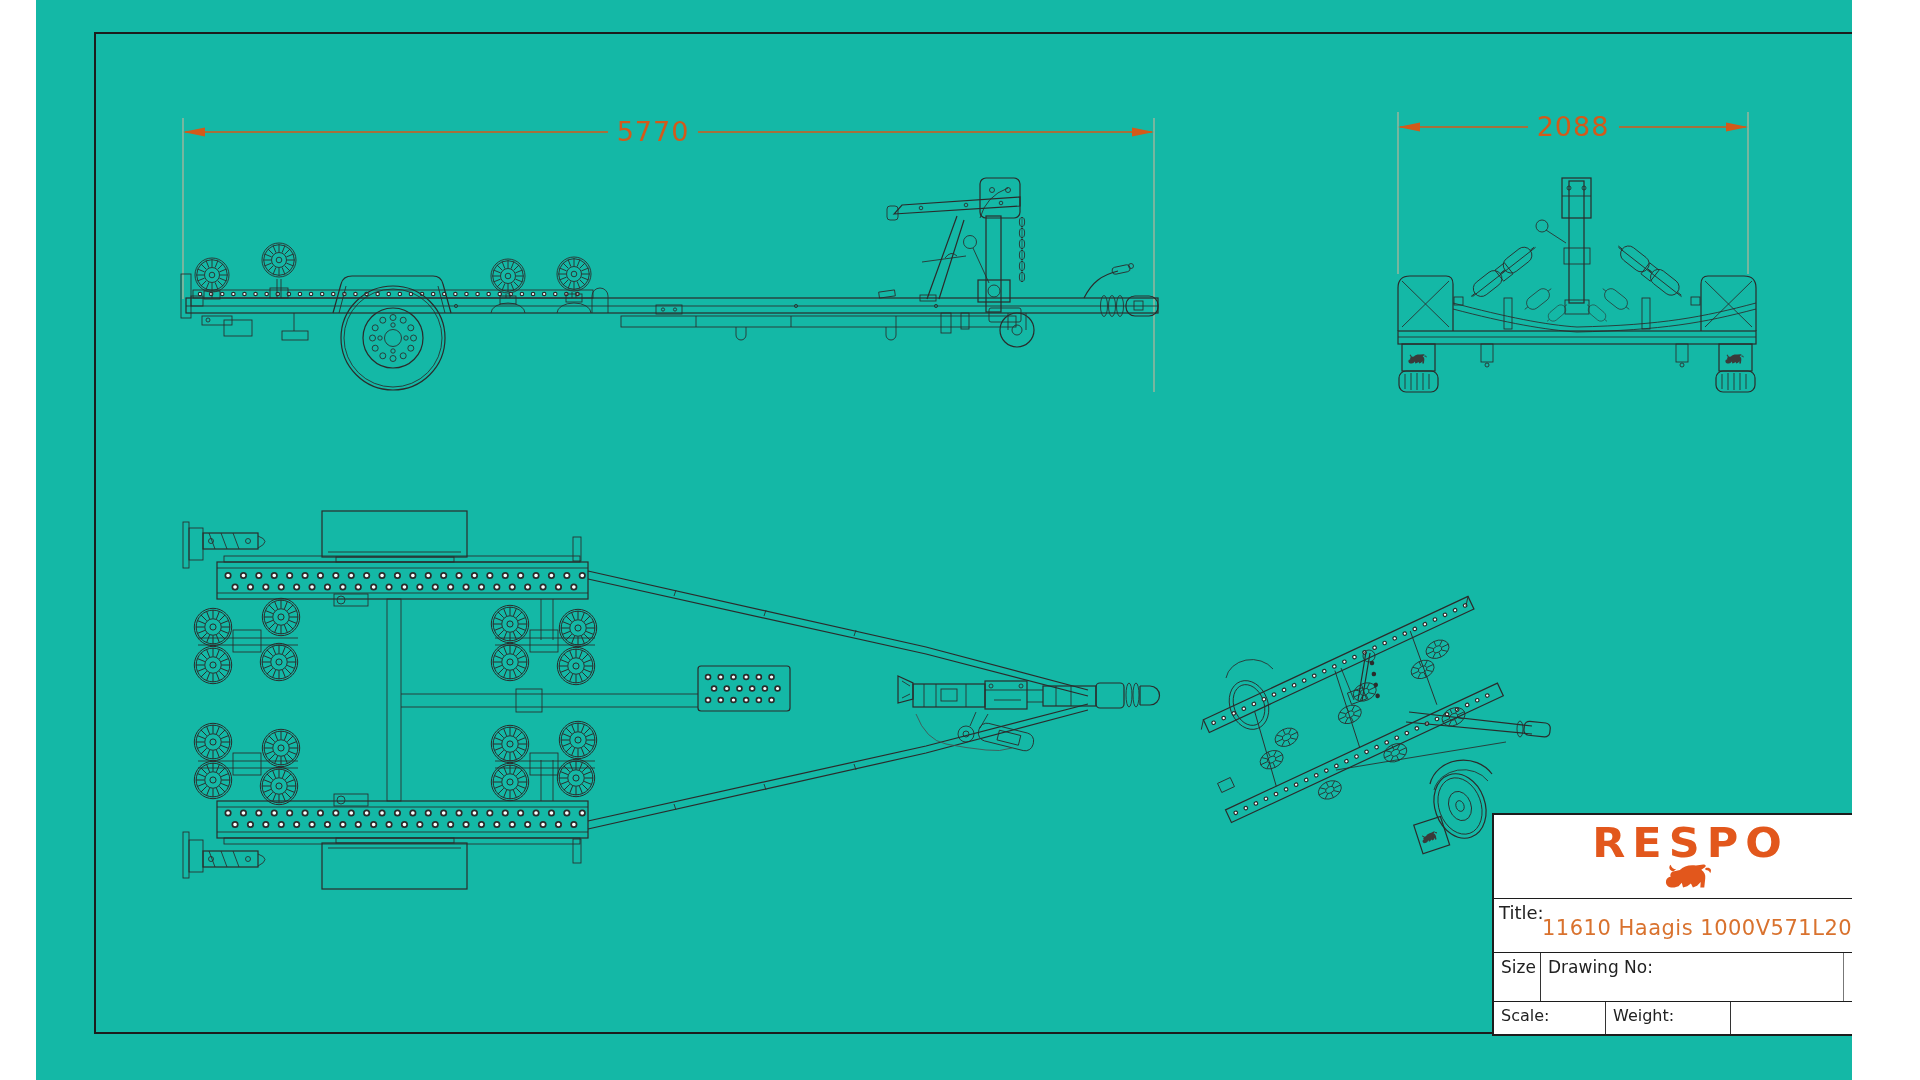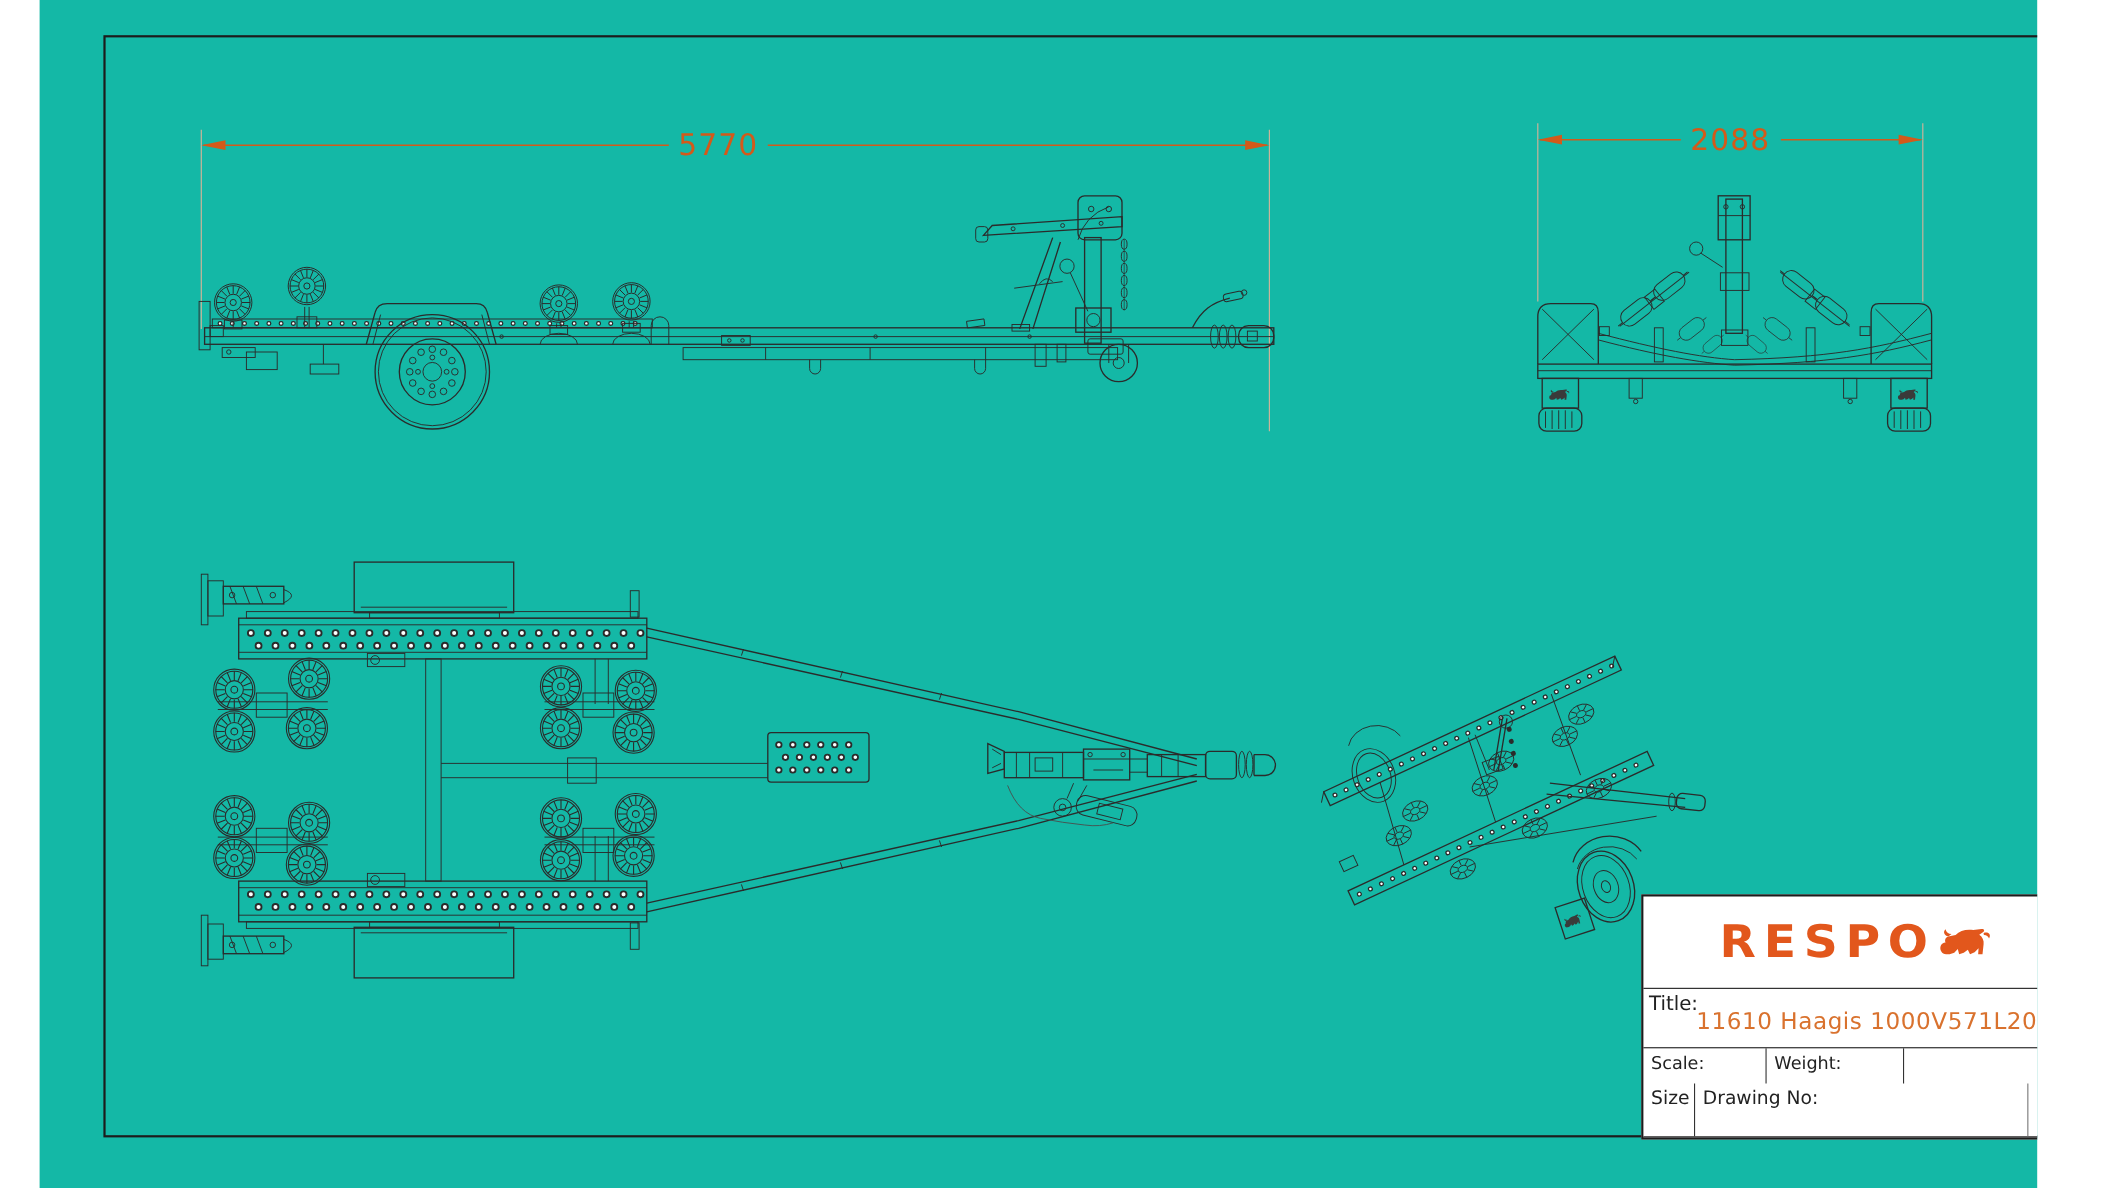"RESPO" .tb-logo { flex-direction: row -> column }
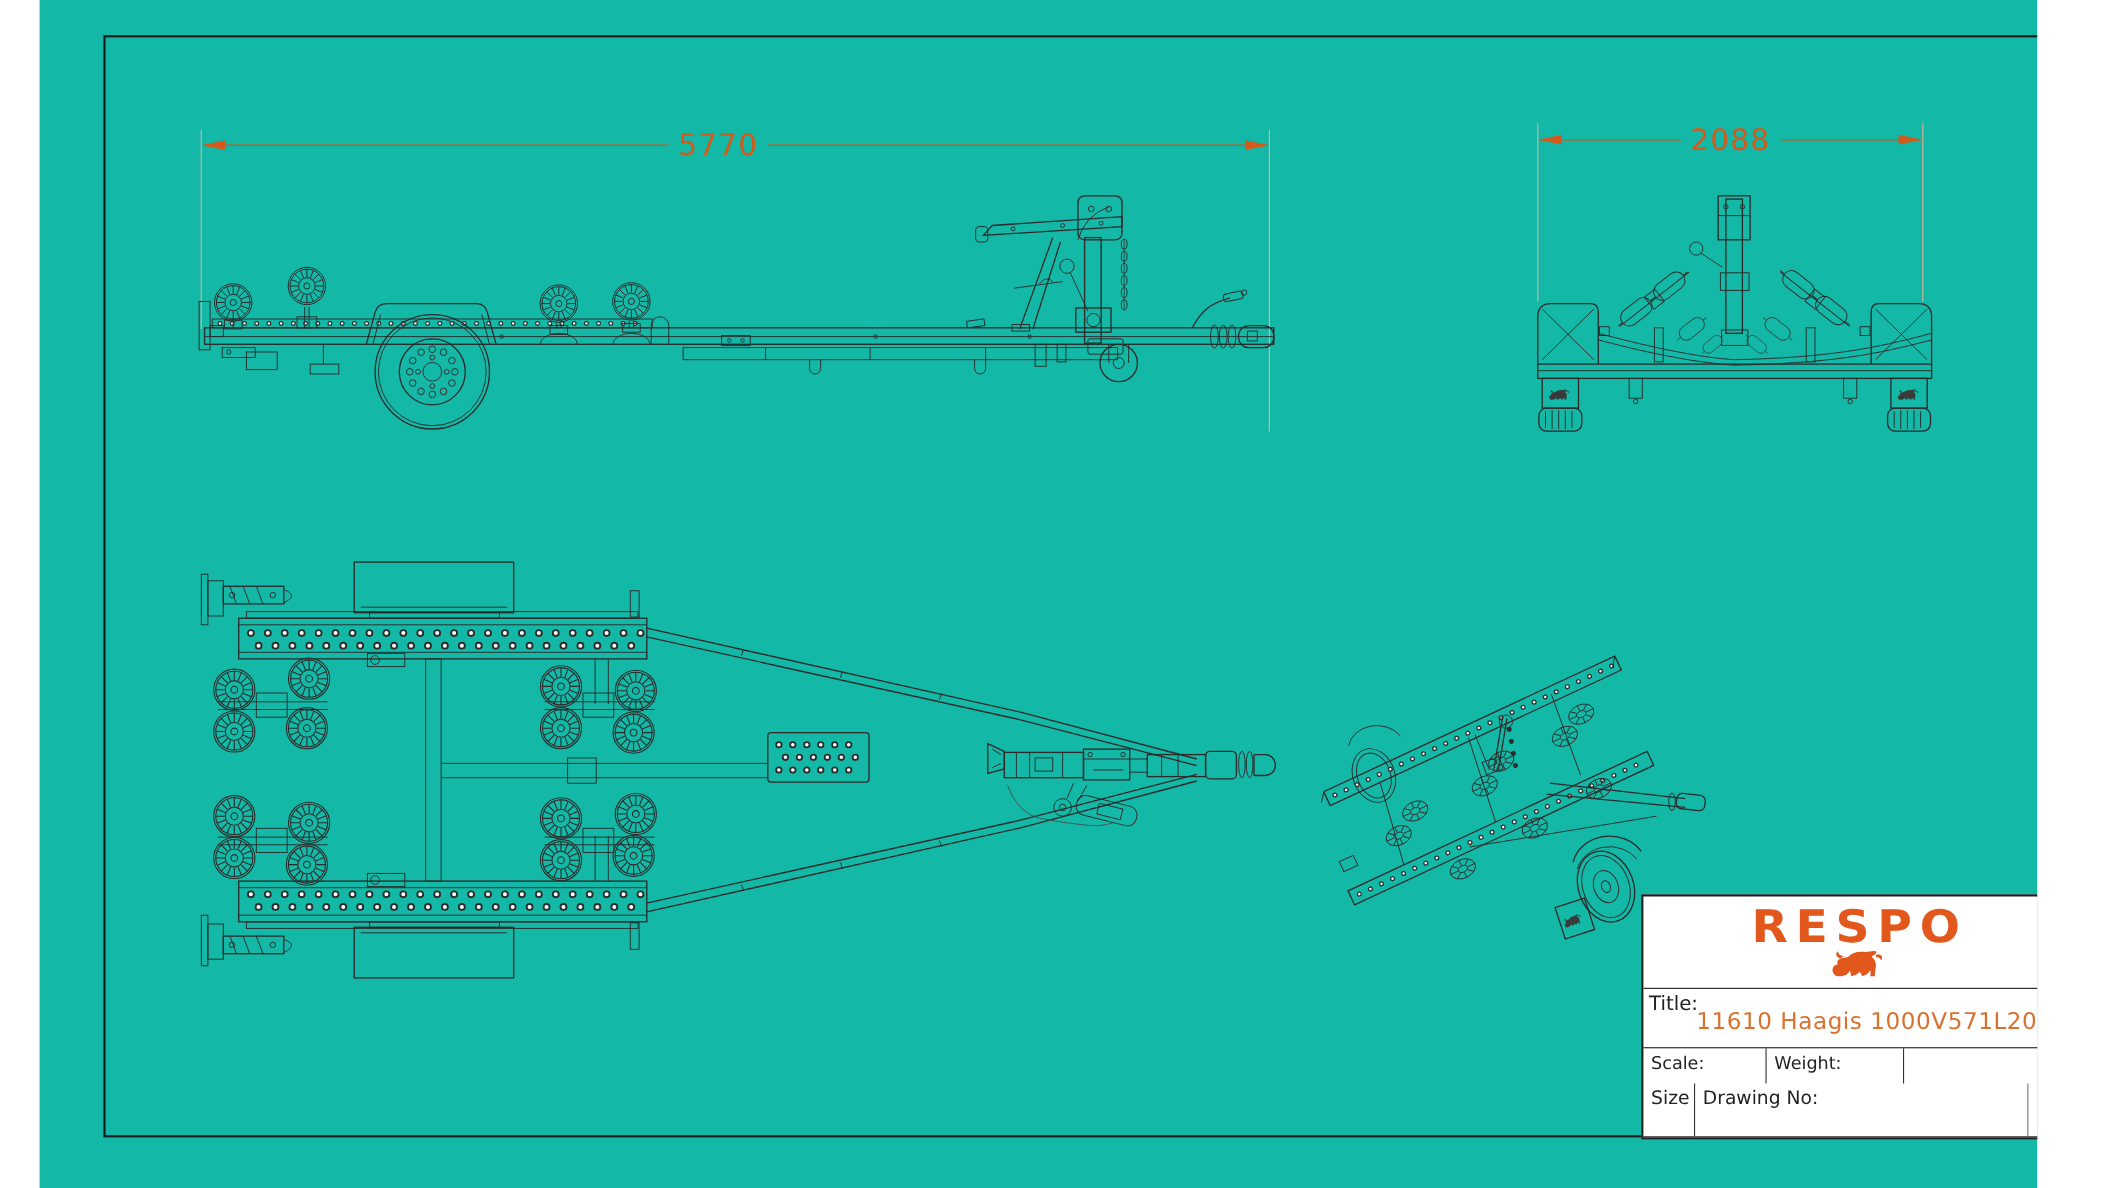"Scale:" div.tb-row { order: before "Size" -> after "Size" }
